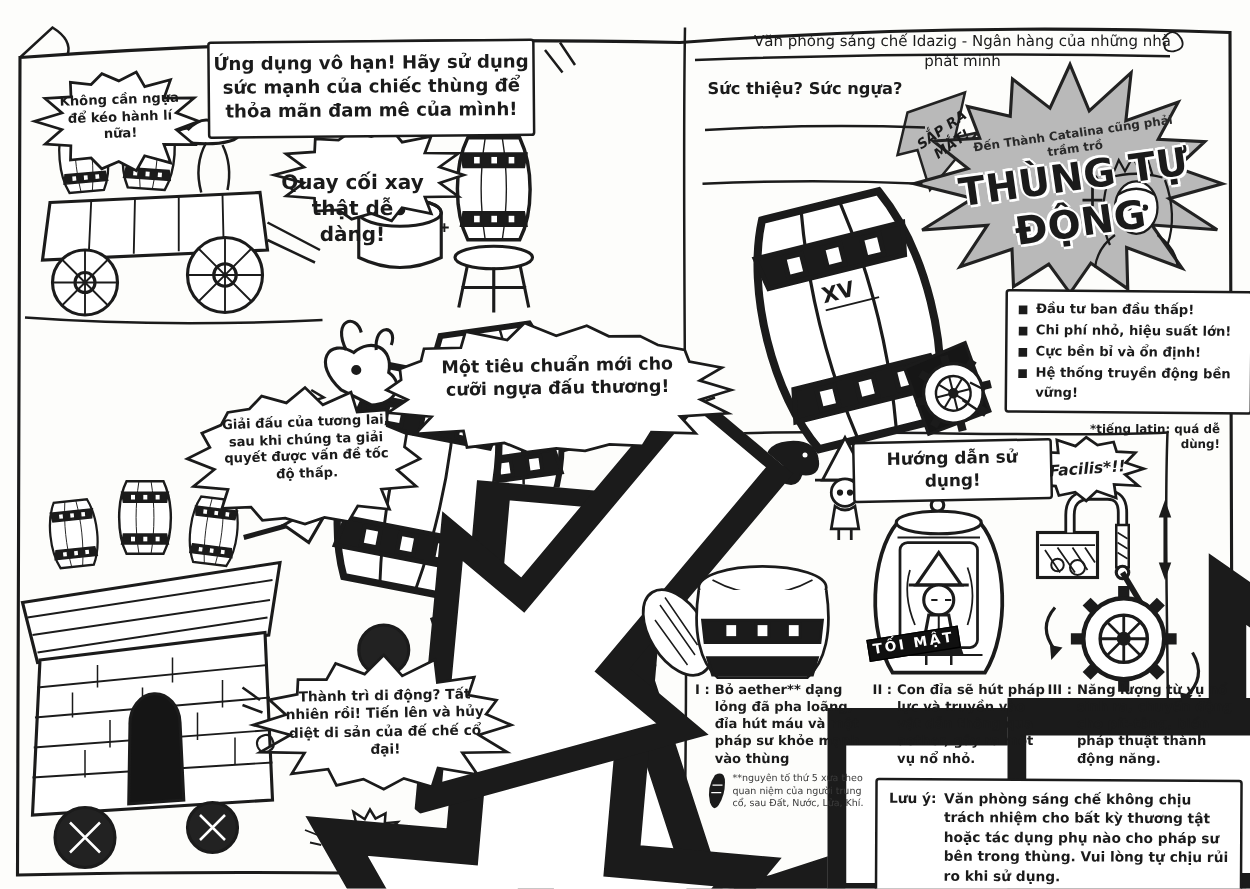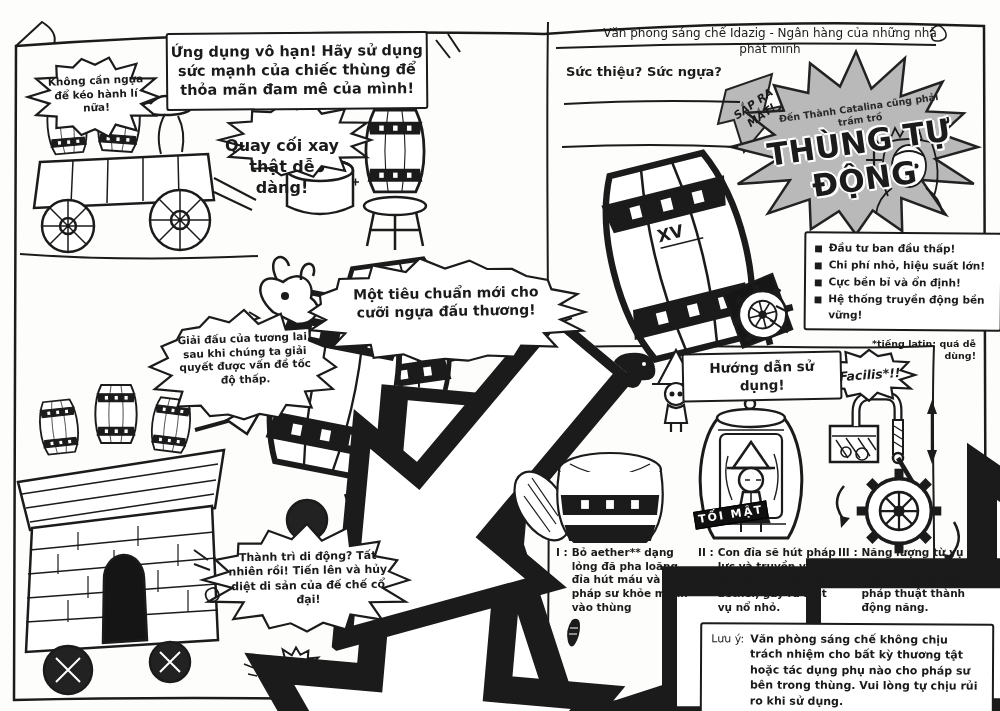"**nguyên tố thứ 5 xưa" div.txt { html: none -> <div>**nguyên tố thứ 5 xưa theo quan niệm của người trung cổ, sau Đất, Nước, Lửa, Khí.</div> }
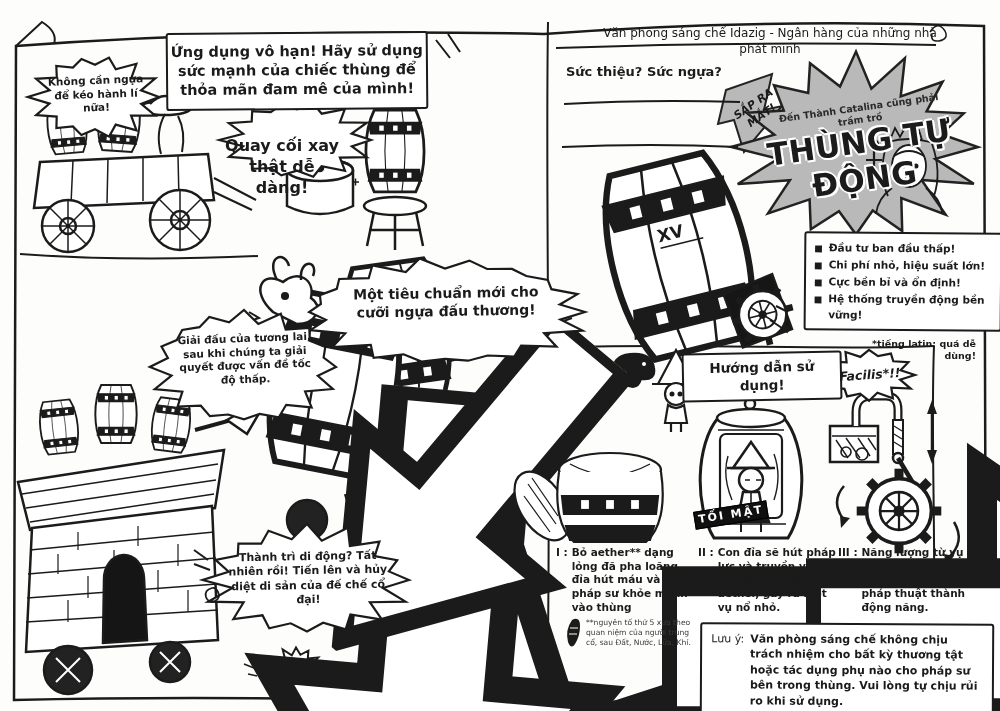"Lưu ý:" span { font-weight: 400 -> 700 }
